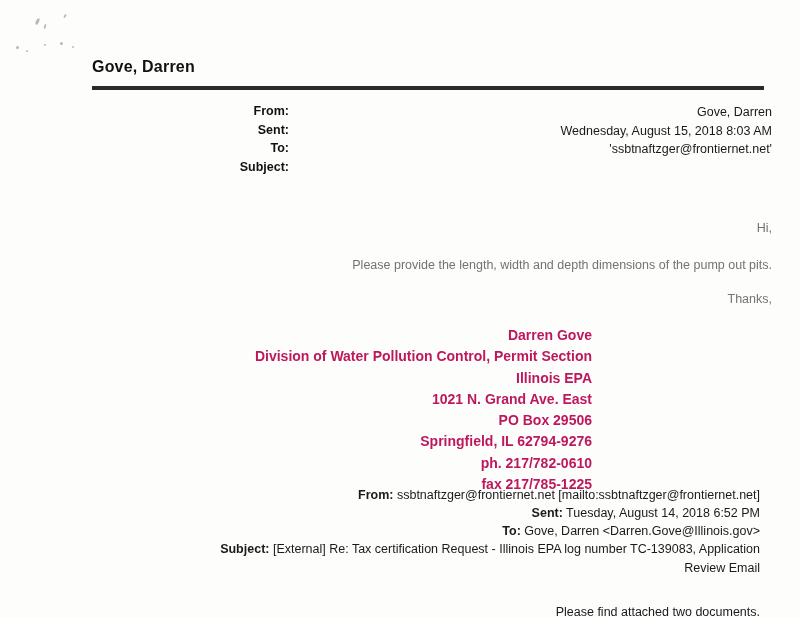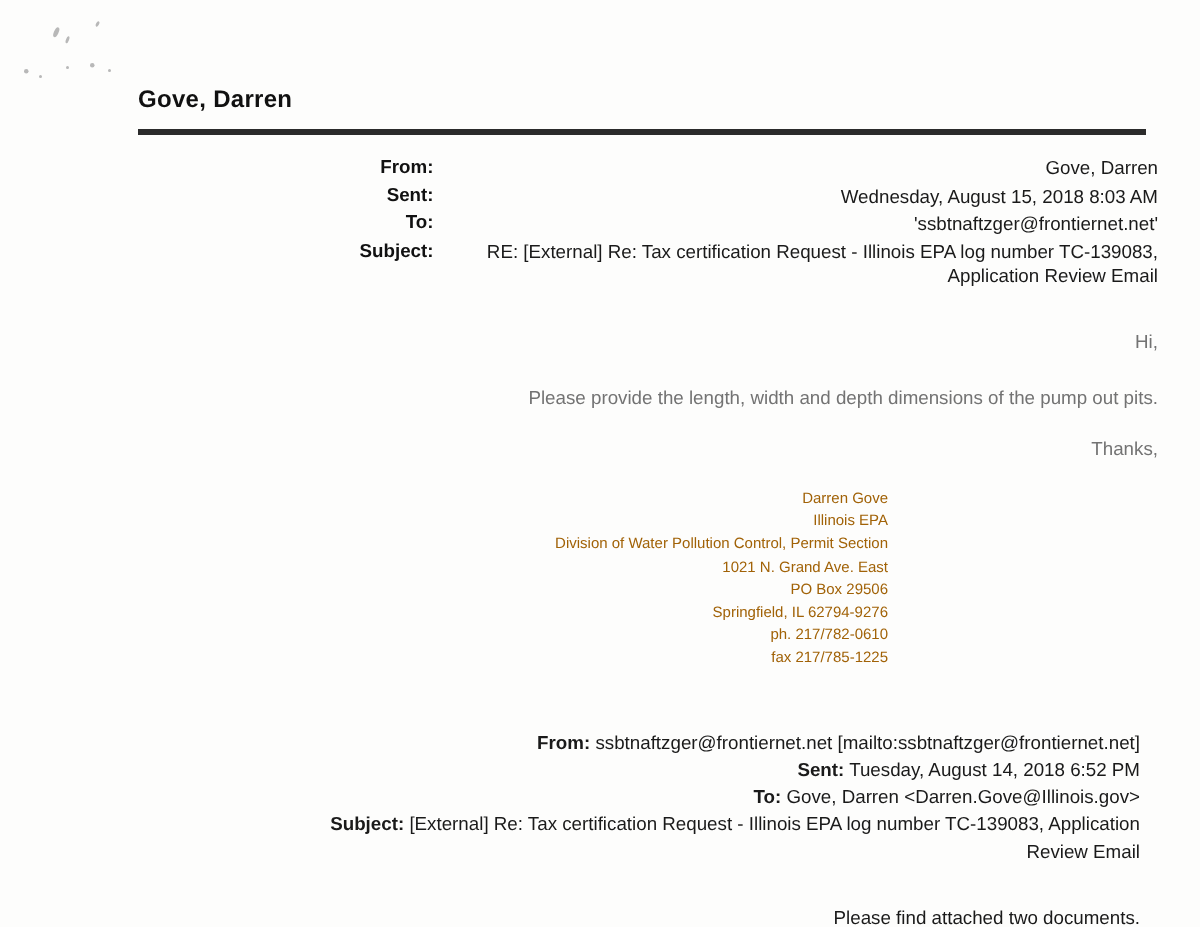"RE: [External] Re: Tax certification" div.hvalue { html: <div>RE: [External] Re: Tax certification Request - Illinois EPA log number TC-139083, Application Review Email</div> -> none }
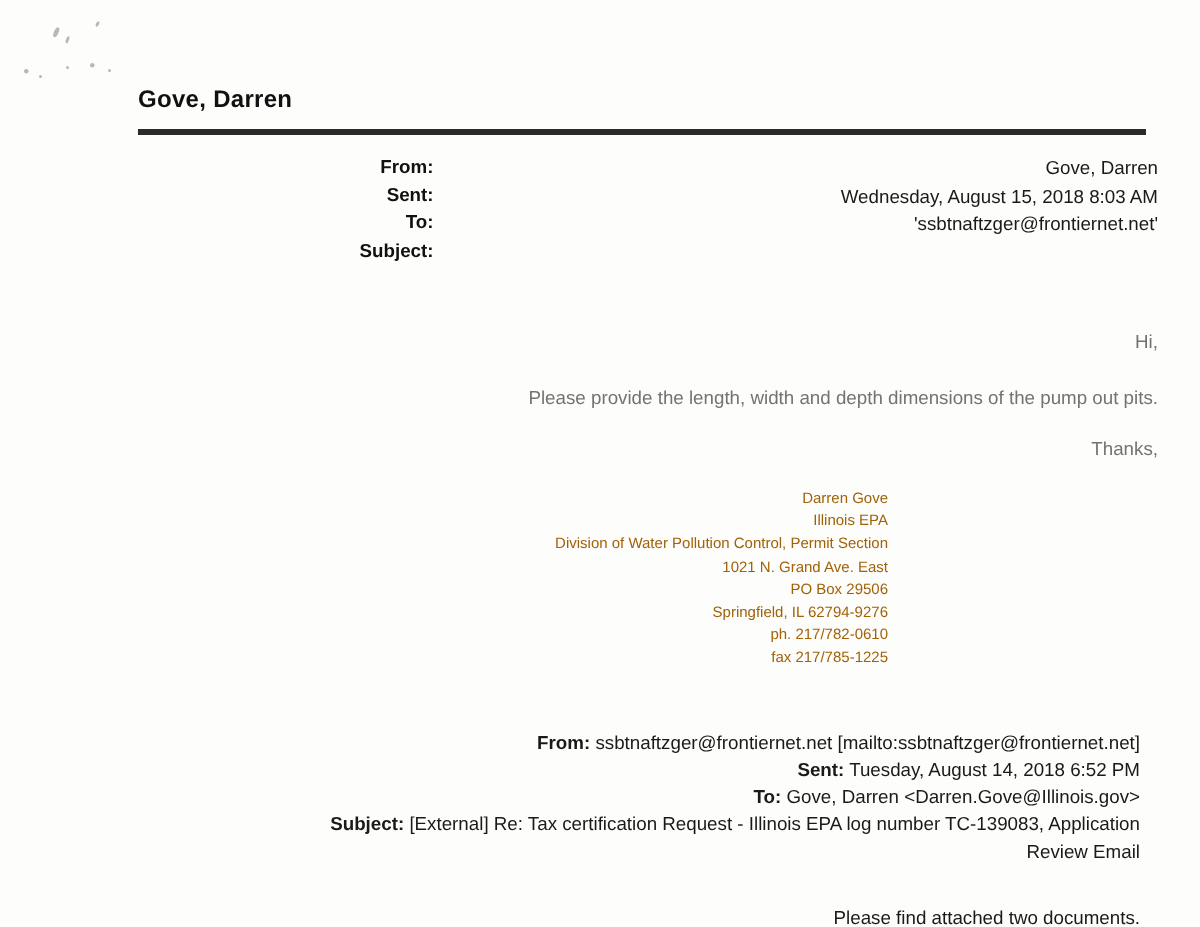"Darren Gove" .signature { color: #a16207 -> #be185d; font-size: 10px -> 14px; font-weight: normal -> bold }
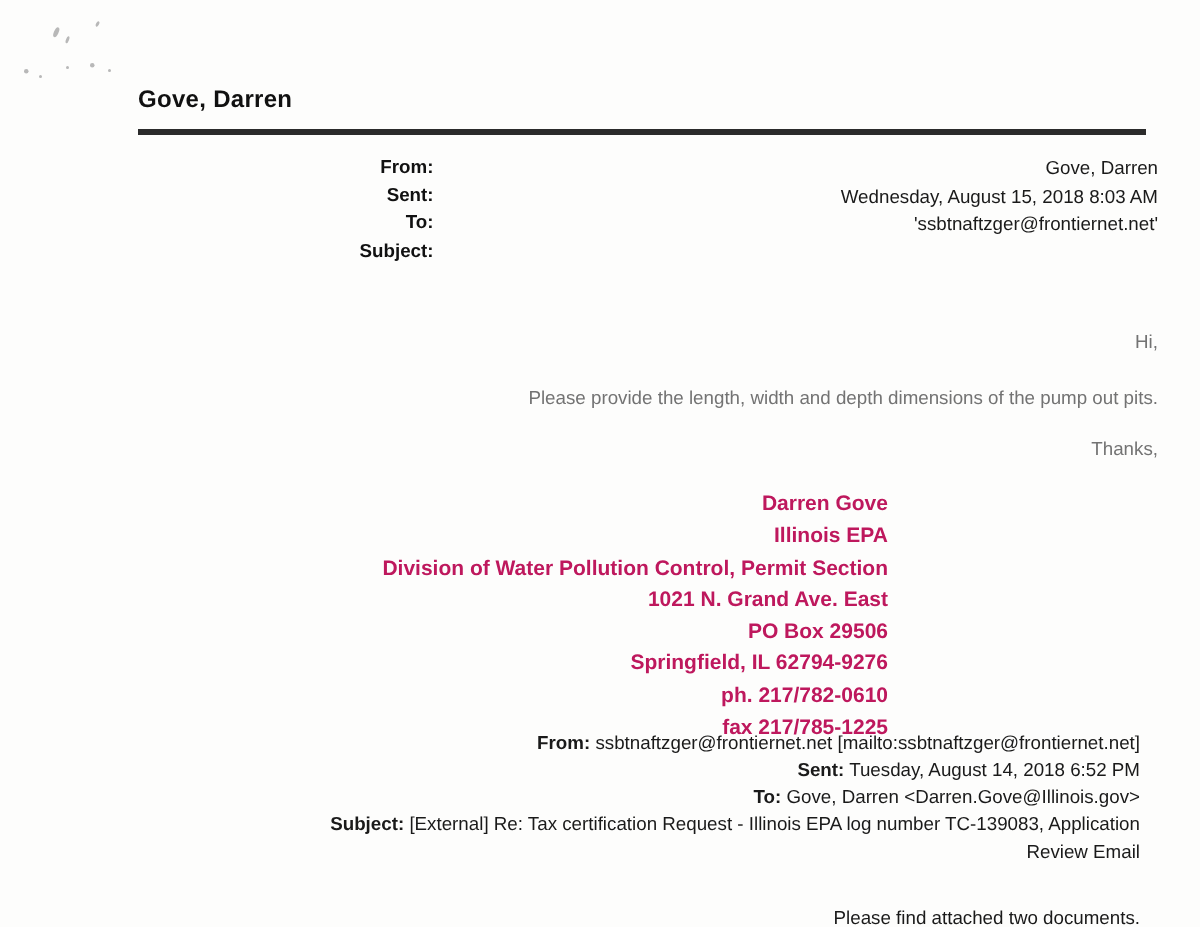"Illinois EPA" div { order: before "Division of Water Pollution Control," -> after "Division of Water Pollution Control," }
